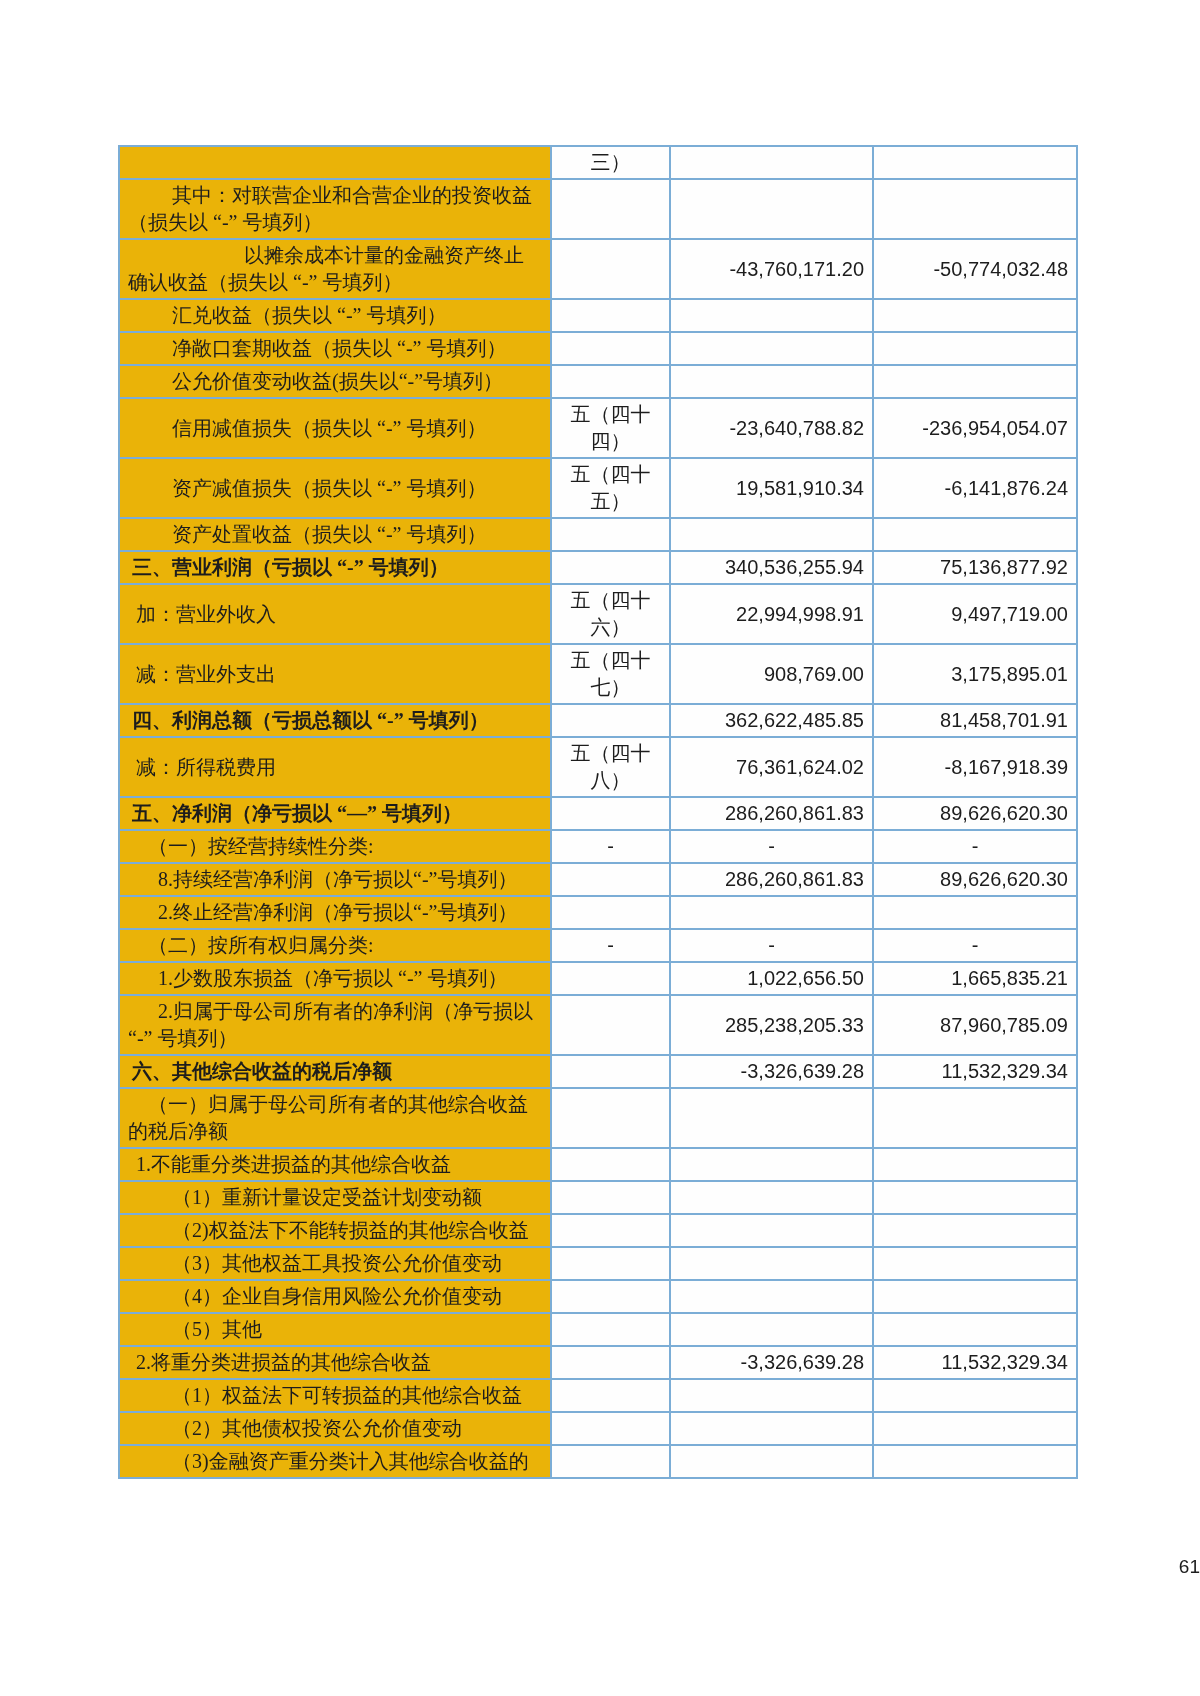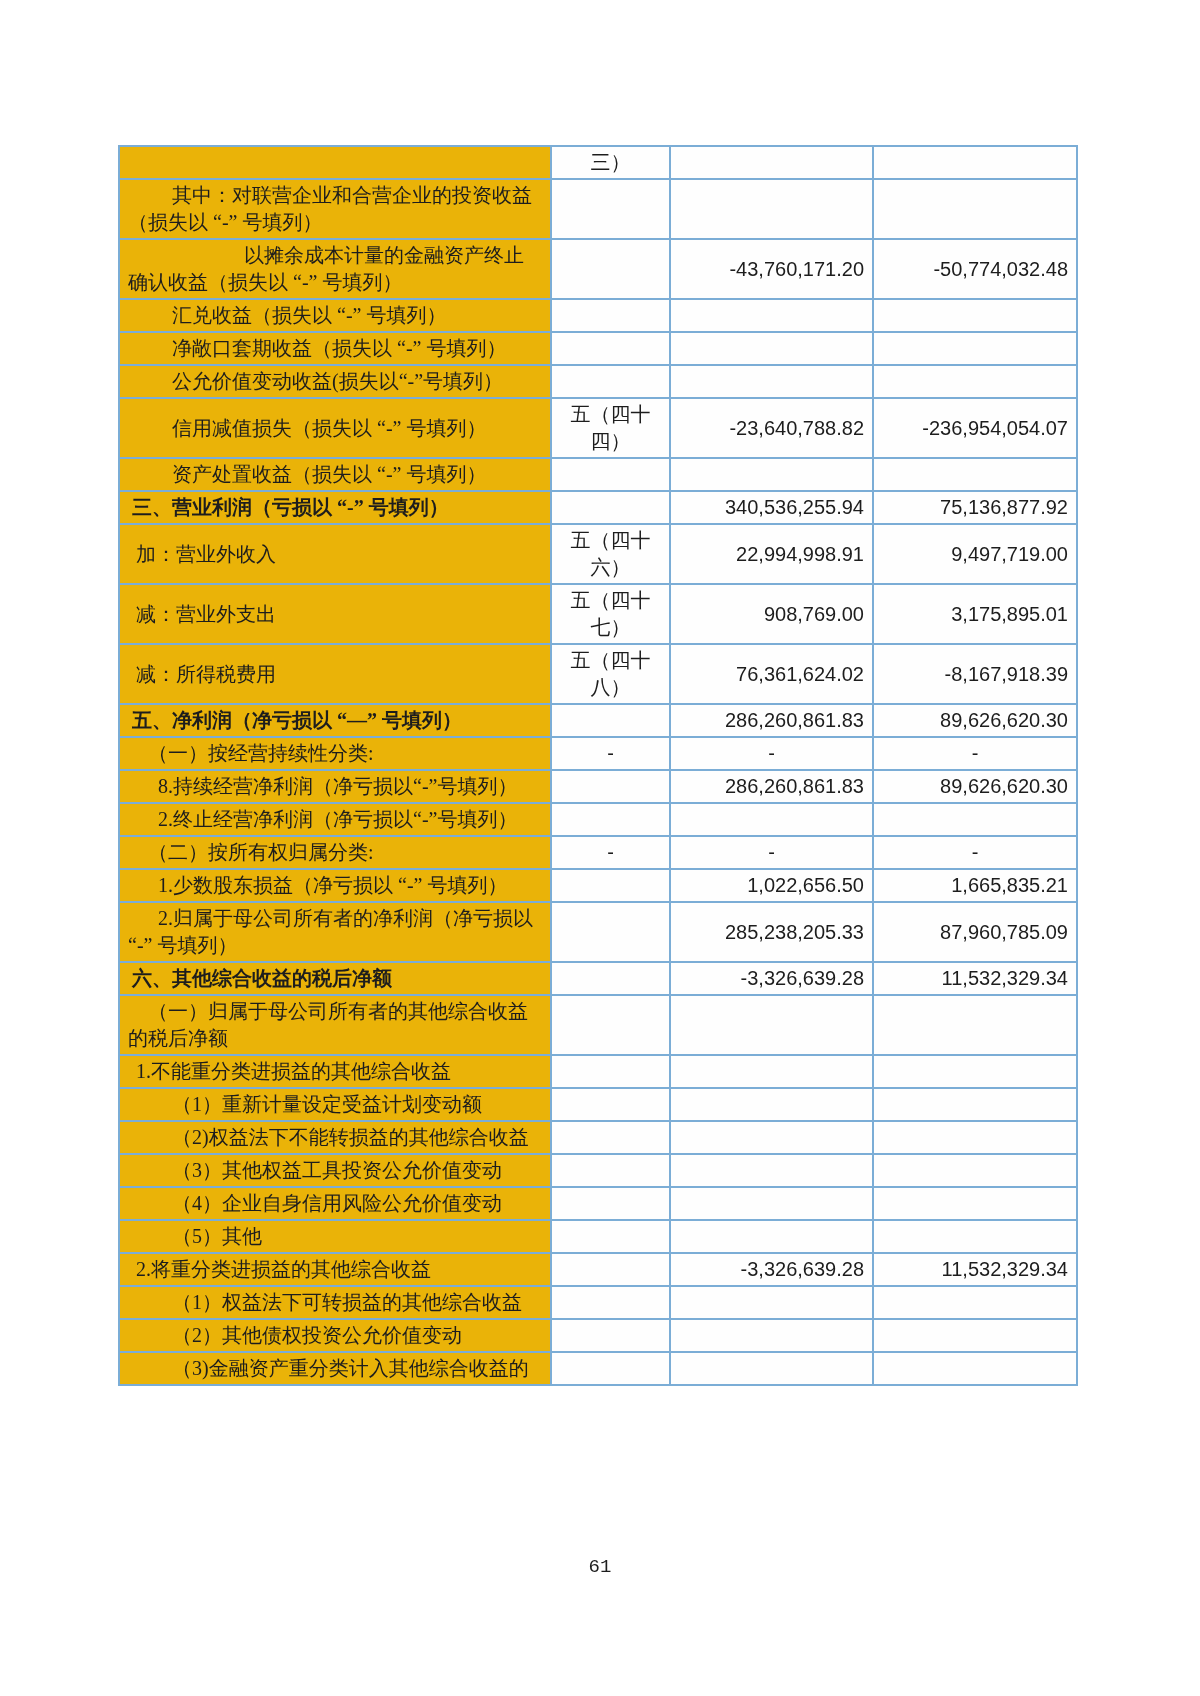"资产减值损失（损失以 “-” 号填列）" tr { html: none -> <tr> <td>资产减值损失（损失以 “-” 号填列）</td> <td>五（四十五）</td> <td>19,581,910.34</td> <td>-6,141,876.24</td> </tr> }
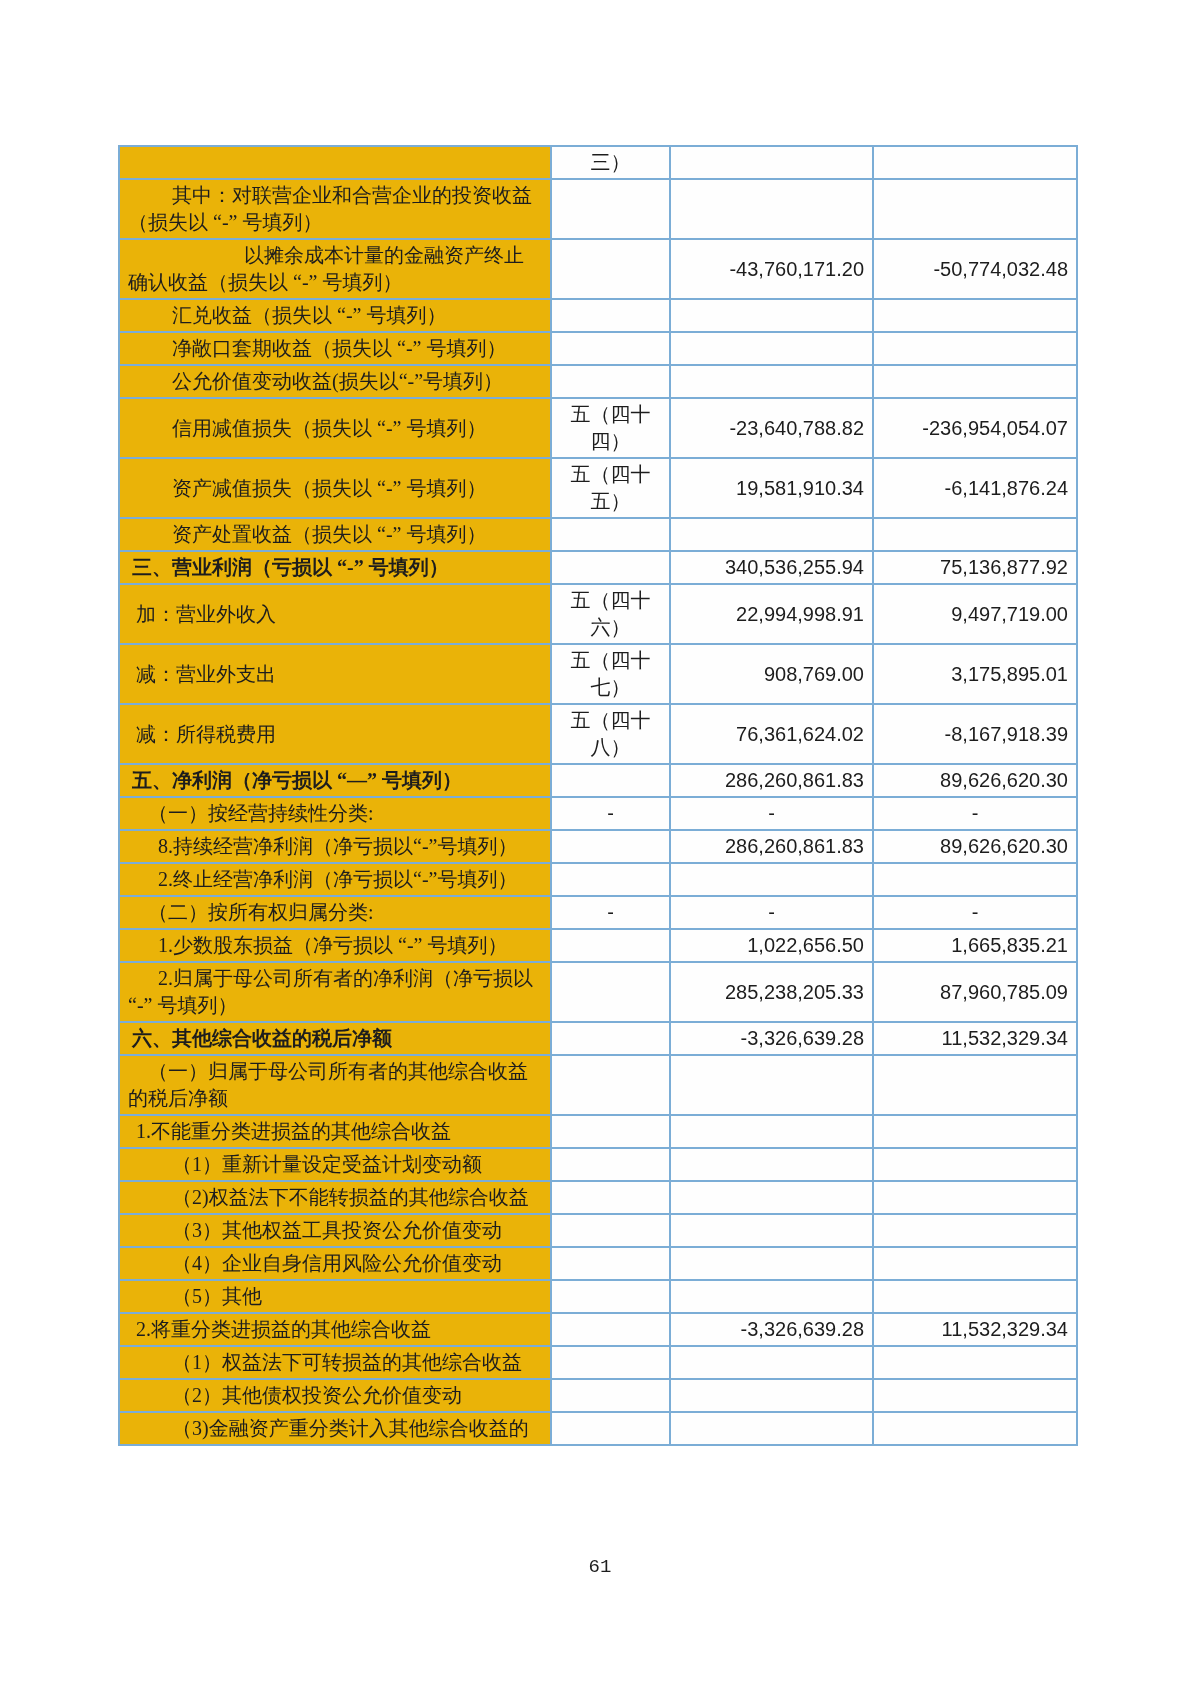"四、利润总额（亏损总额以 “-” 号填列）" tr.bold { html: none -> <tr> <td>四、利润总额（亏损总额以 “-” 号填列）</td> <td></td> <td>362,622,485.85</td> <td>81,458,701.91</td> </tr> }
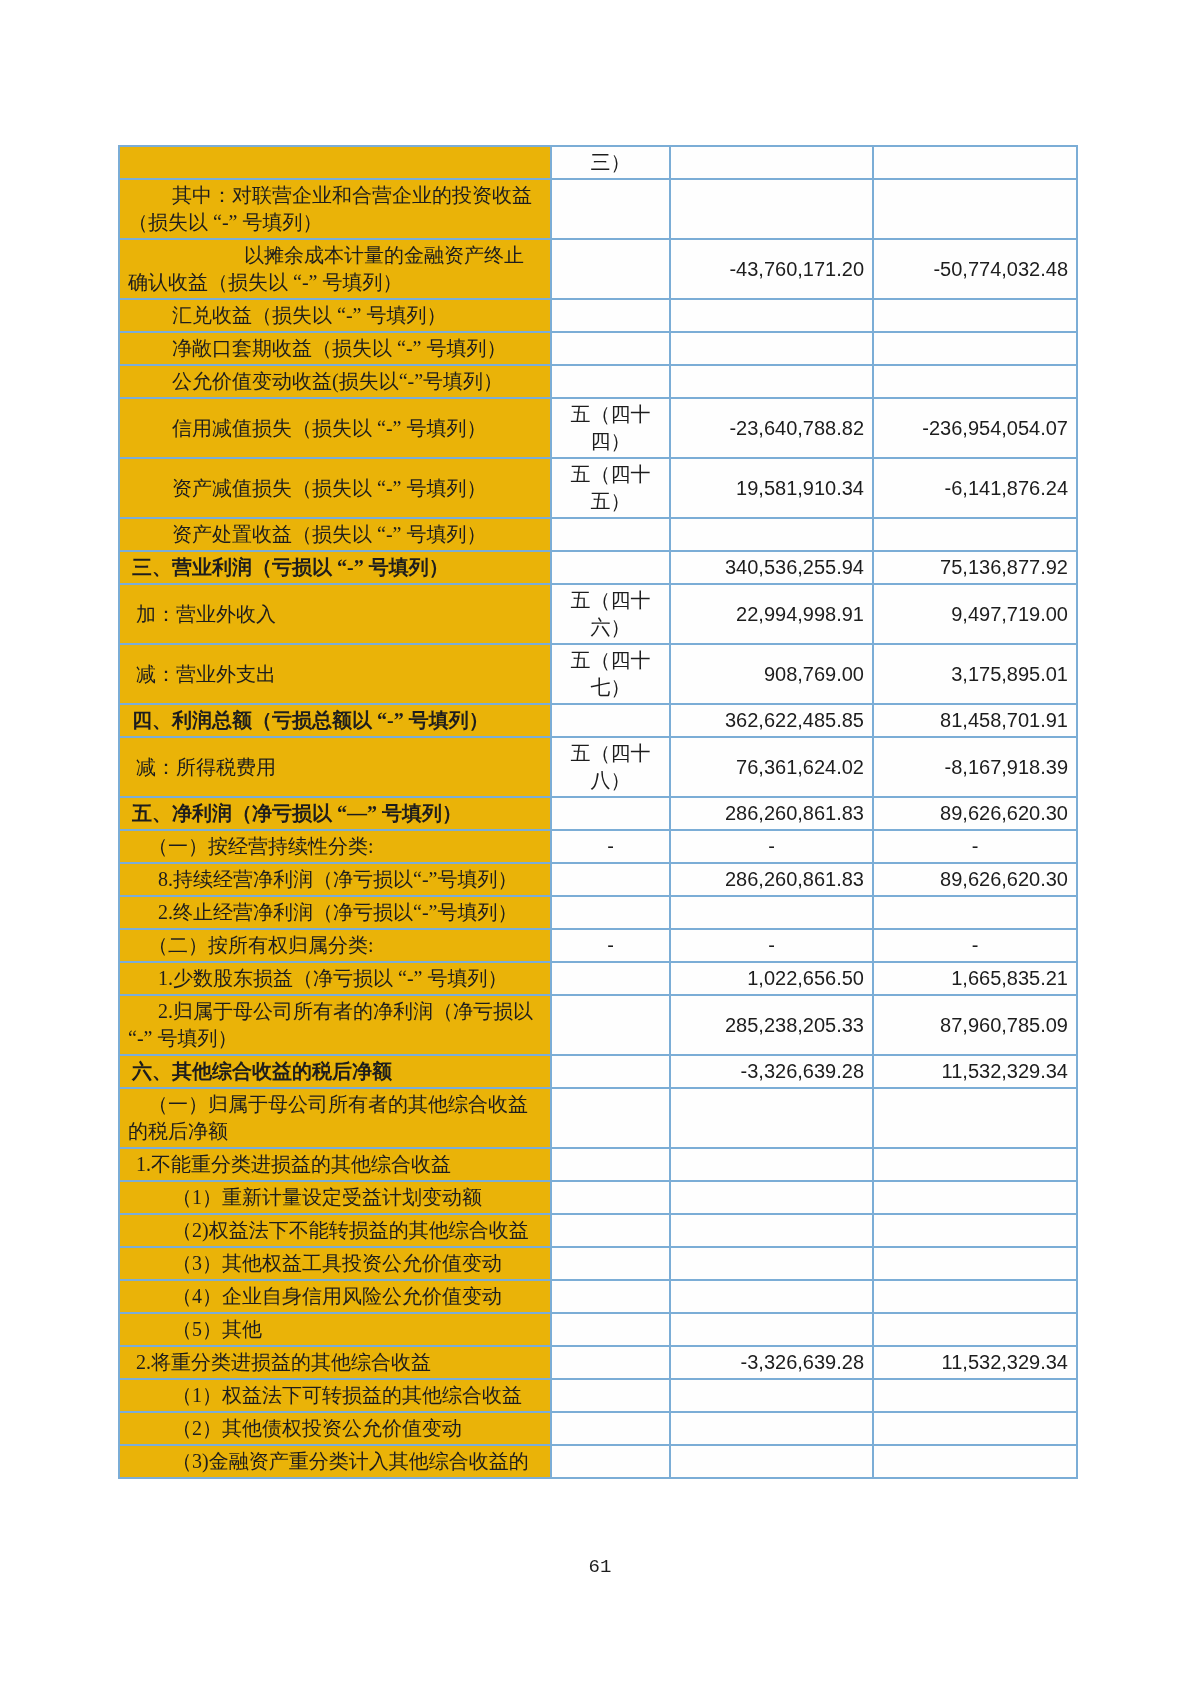"61" .page-number { font-family: Liberation Mono, monospace -> Liberation Sans, sans-serif; text-align: center -> right }
